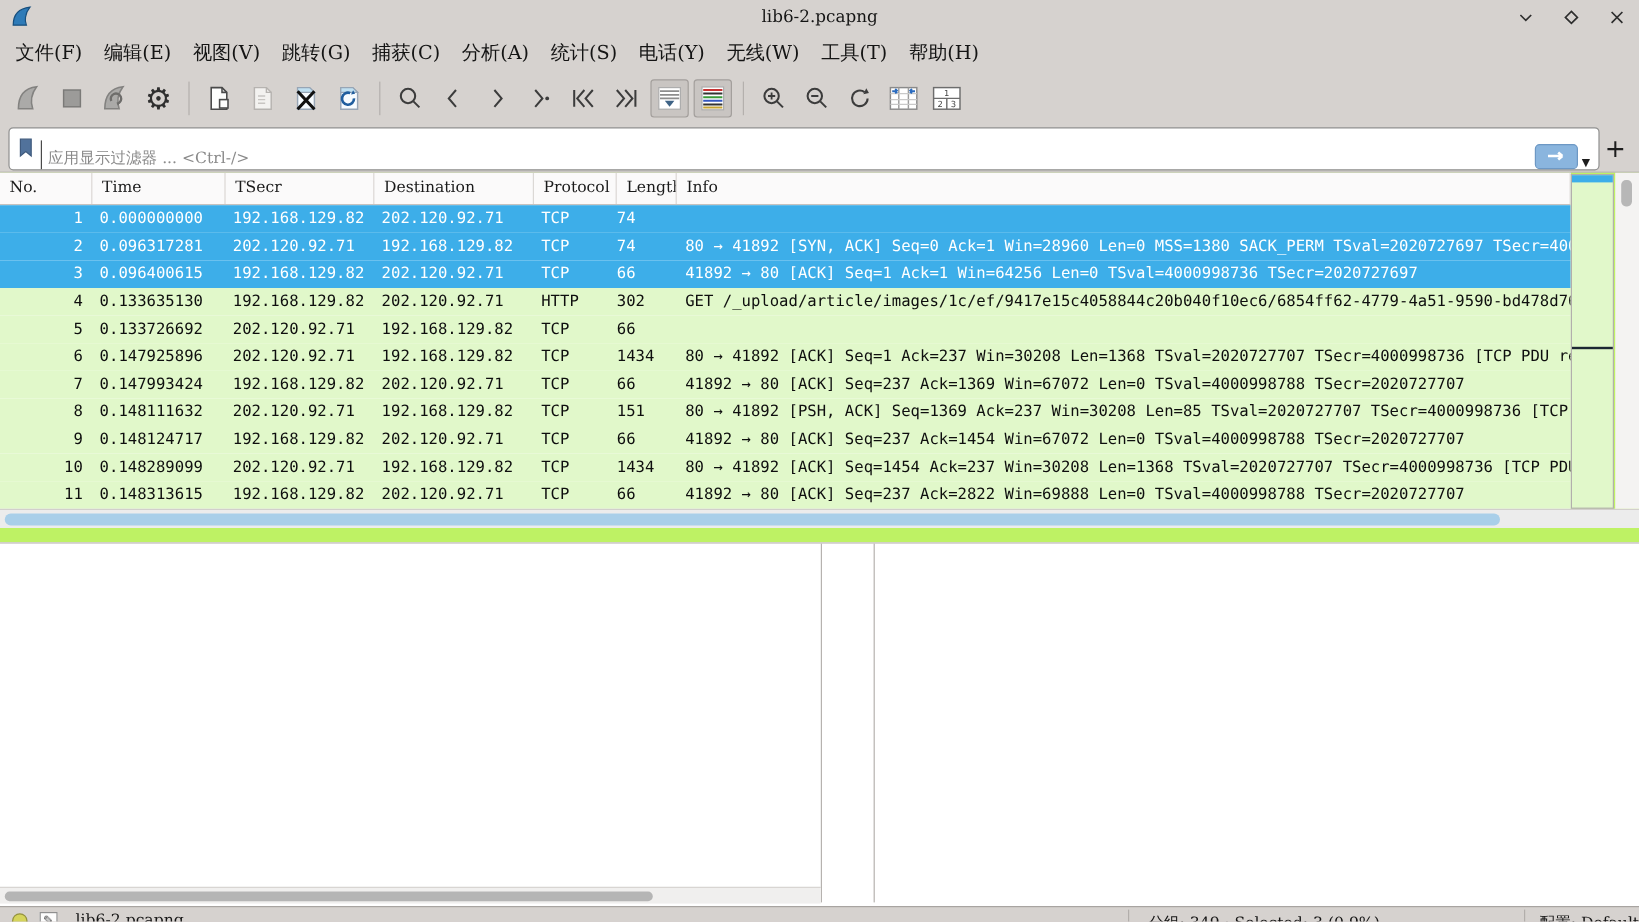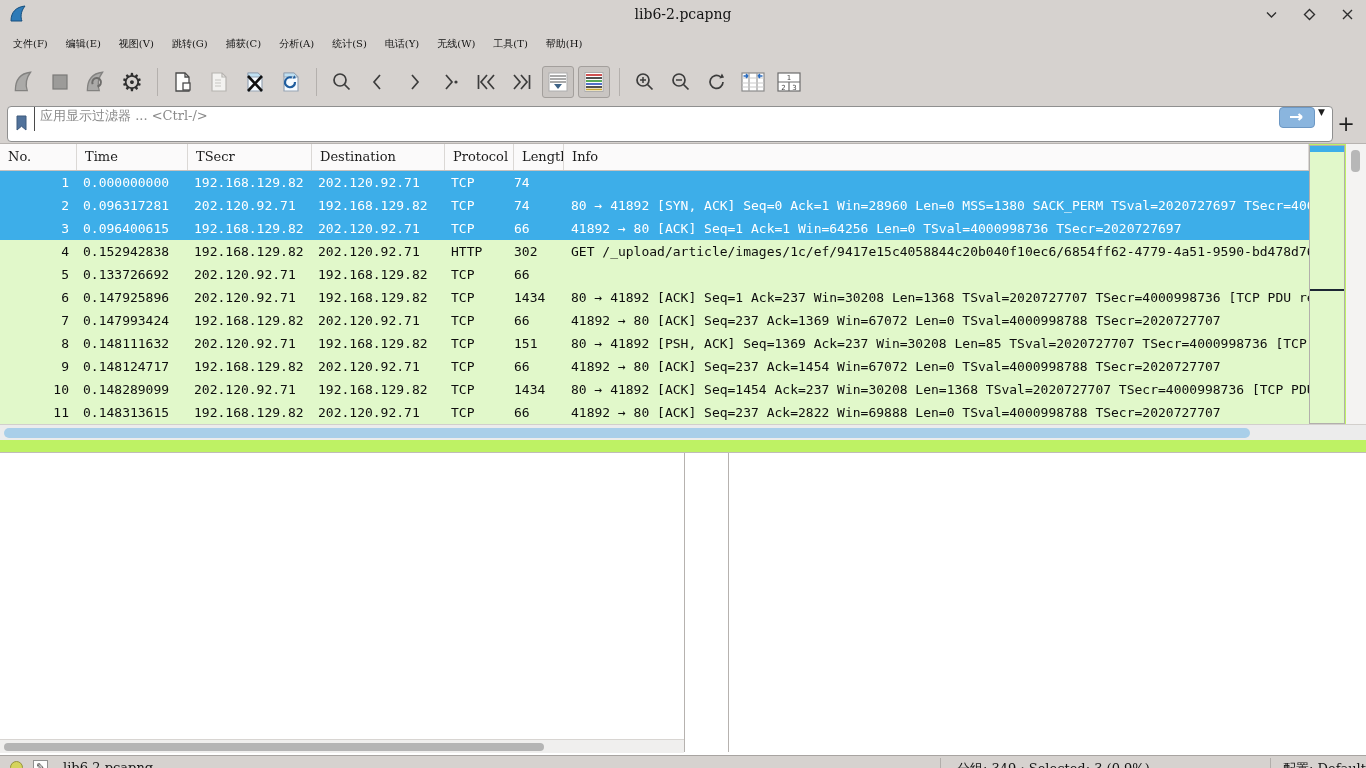"文件(F)" .menubar { font-size: 10px -> 16px }
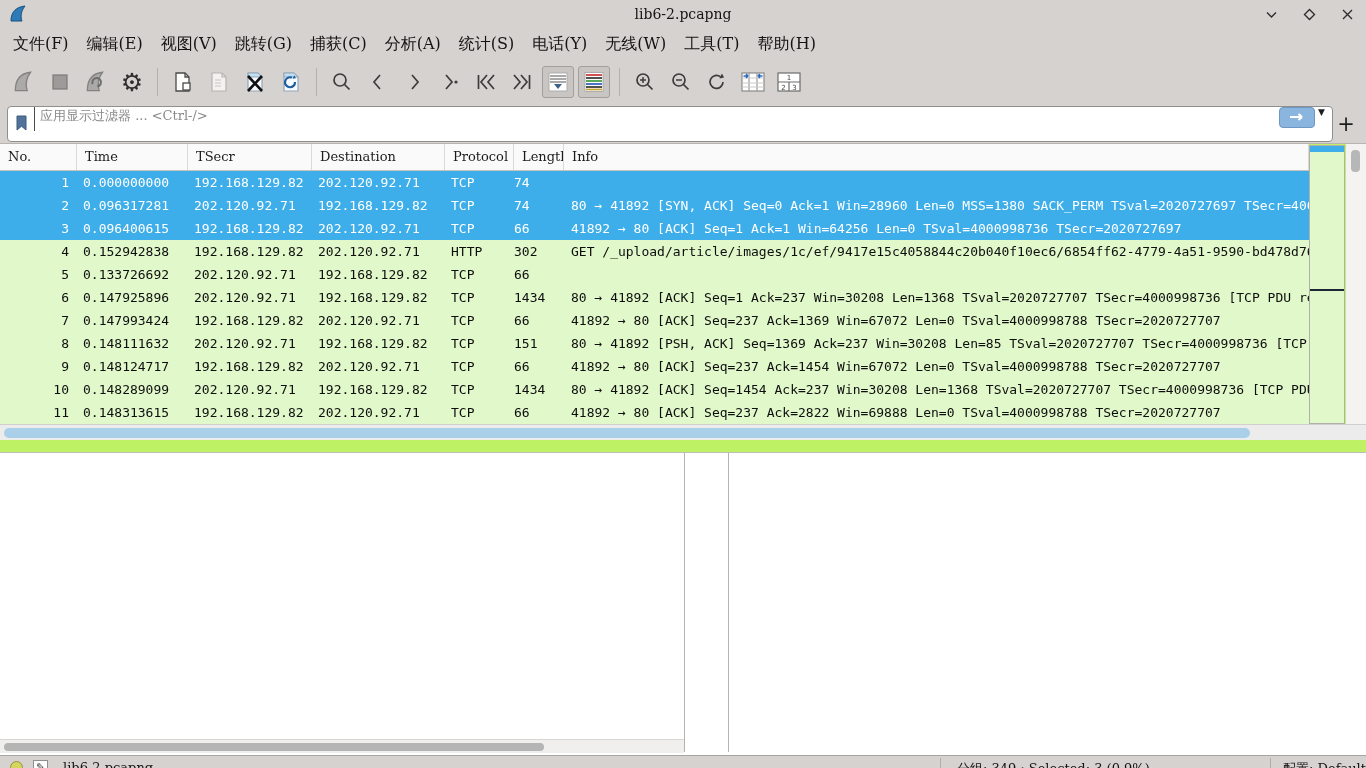"应用显示过滤器 ... <Ctrl-/>" .filter-field { align-items: flex-start -> flex-end }
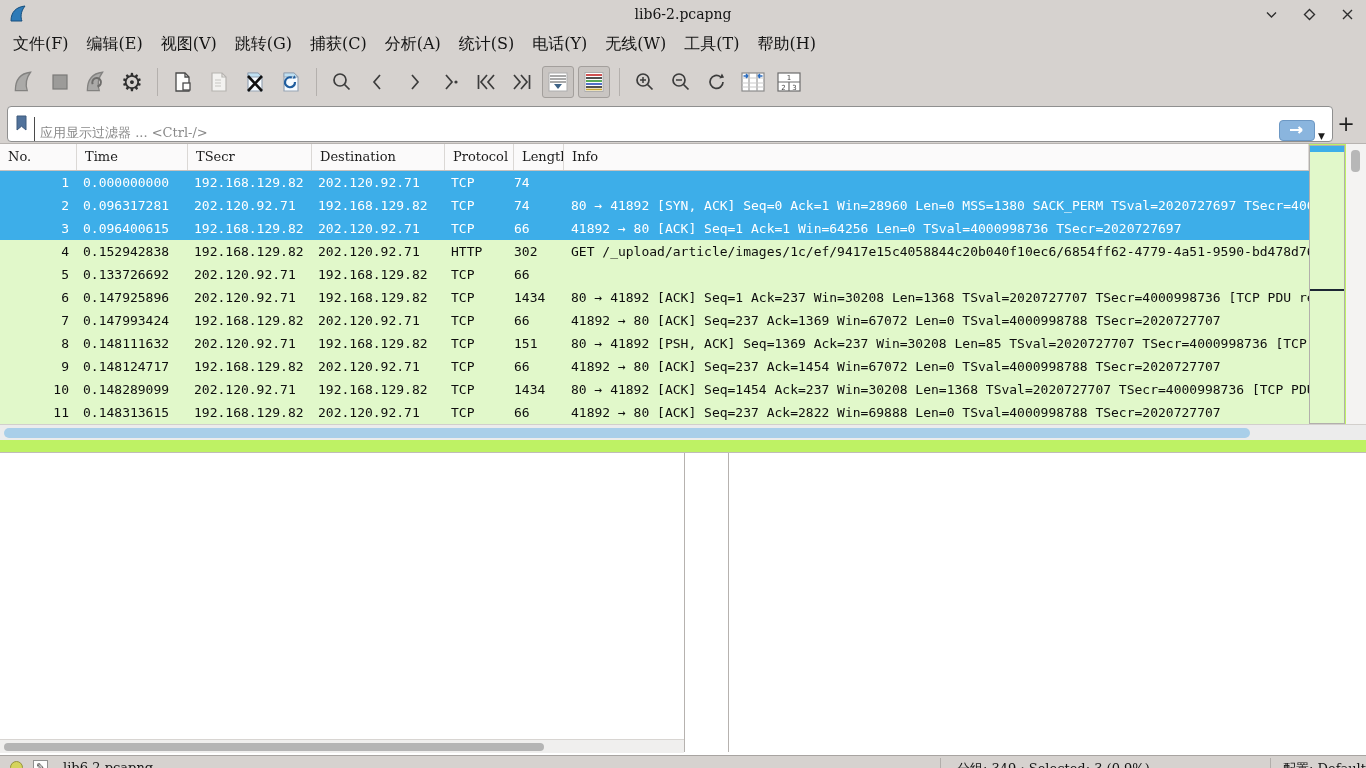"0.152942838" div.cell { text: 0.152942838 -> 0.133635130 }
